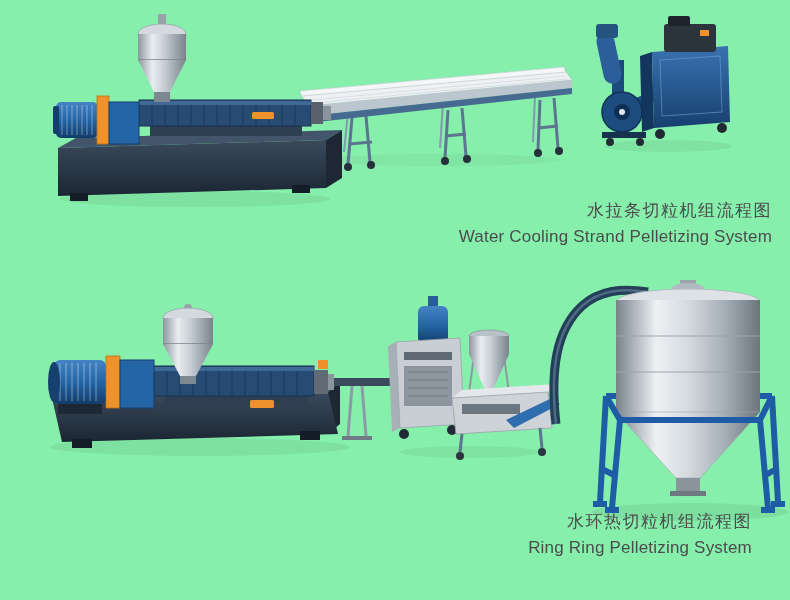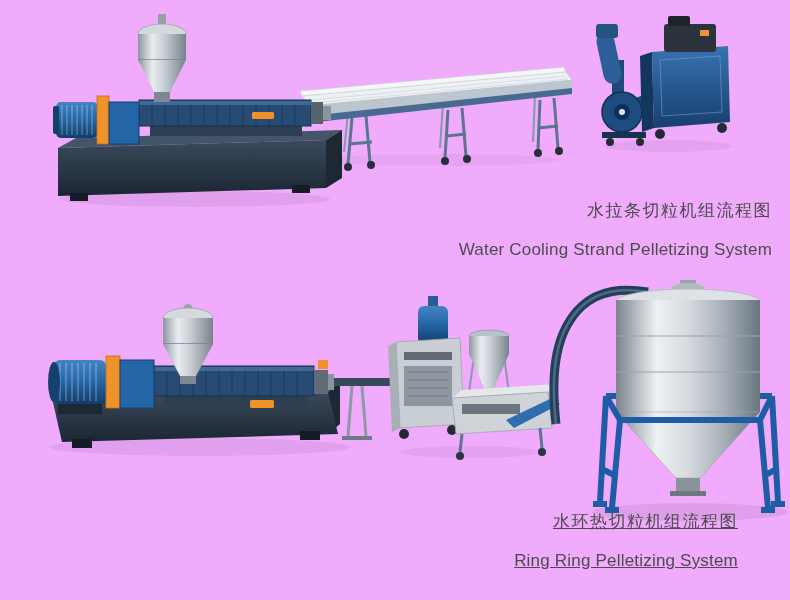"水拉条切粒机组流程图" #page { background: #f0abfc -> #86efac }
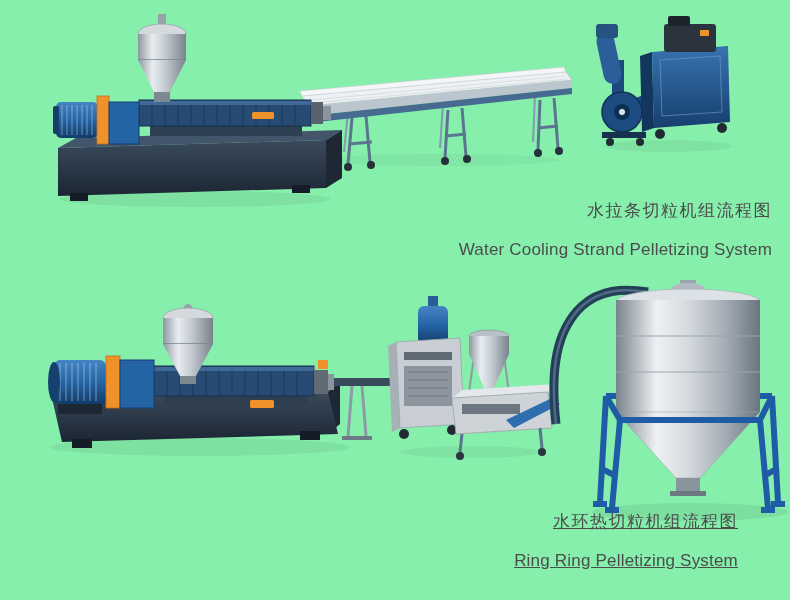"Water Cooling Strand Pelletizing System" .caption .en { margin-top: 19px -> 6px }
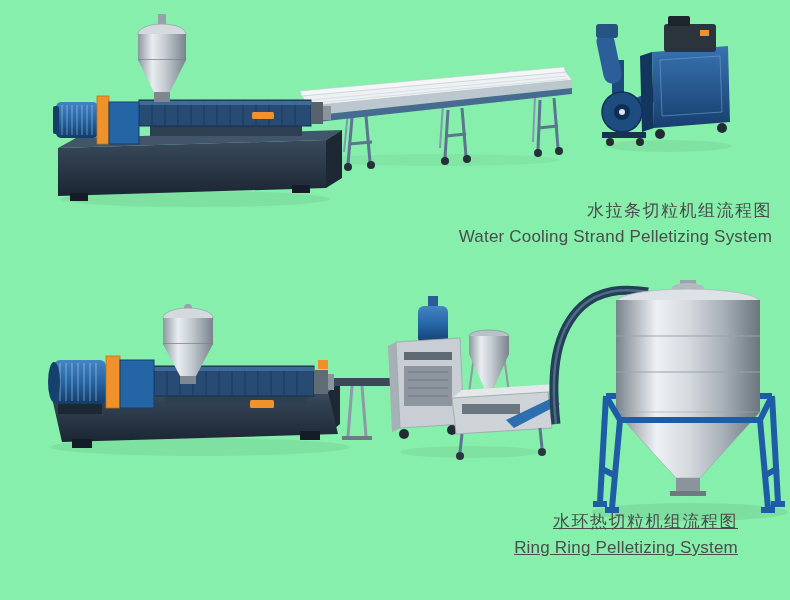"水环热切粒机组流程图" .caption-2 { right: 52px -> 38px; text-decoration: underline -> none }
